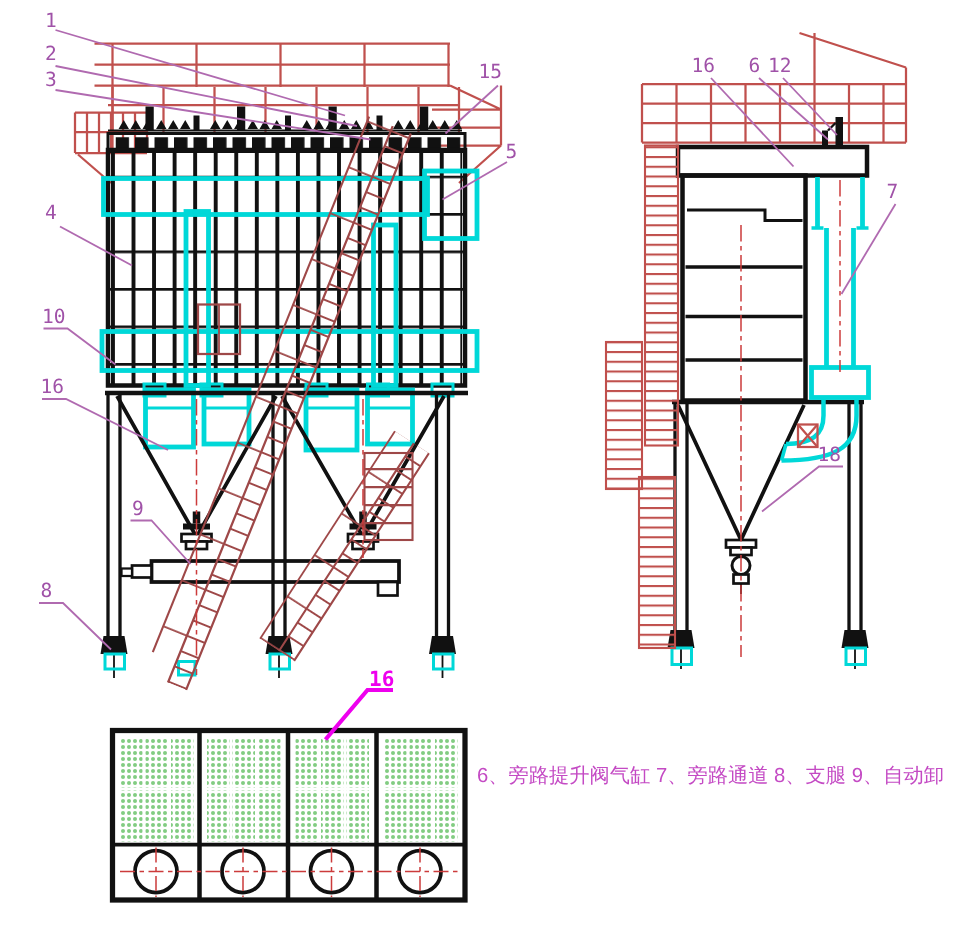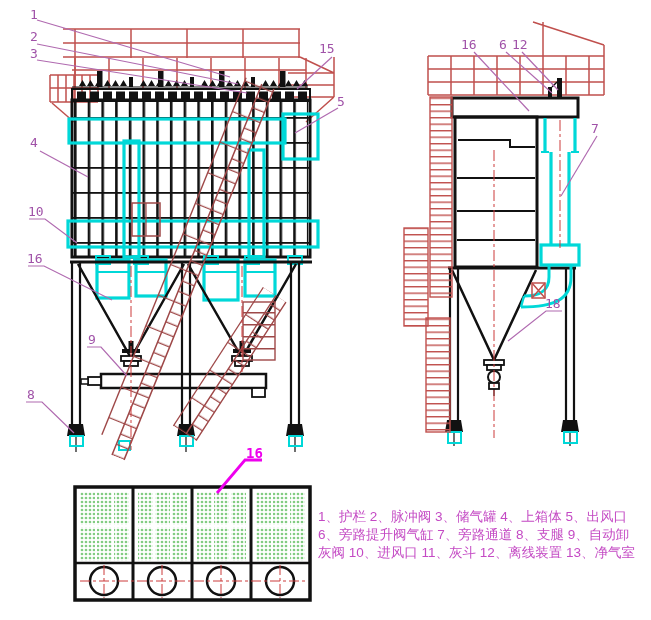"1、护栏 2、脉冲阀 3、储气罐 4、上箱体 5、出风口" div { html: <div>1、护栏 2、脉冲阀 3、储气罐 4、上箱体 5、出风口</div> -> none }
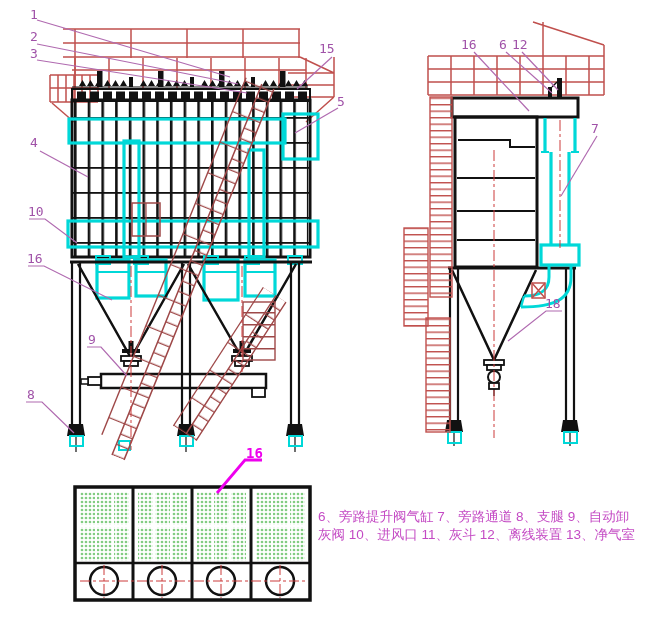"灰阀 10、进风口 11、灰斗 12、离线装置 13、净气室" div { html: <div>灰阀 10、进风口 11、灰斗 12、离线装置 13、净气室</div> -> none }
